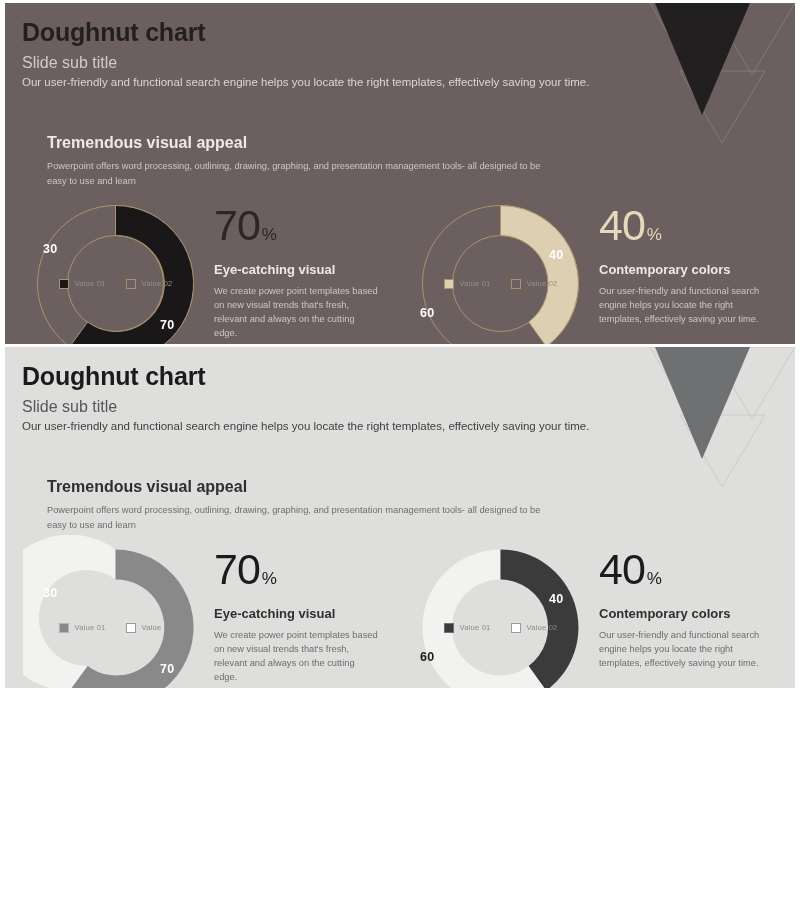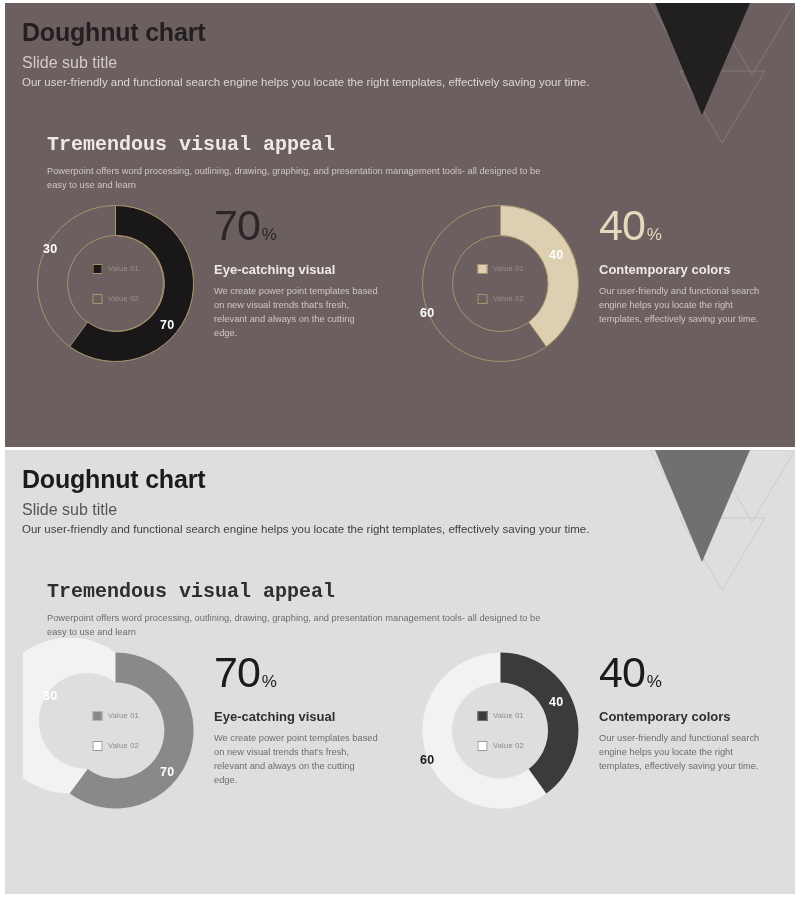"Doughnut chart" .deck { height: 900px -> 688px }
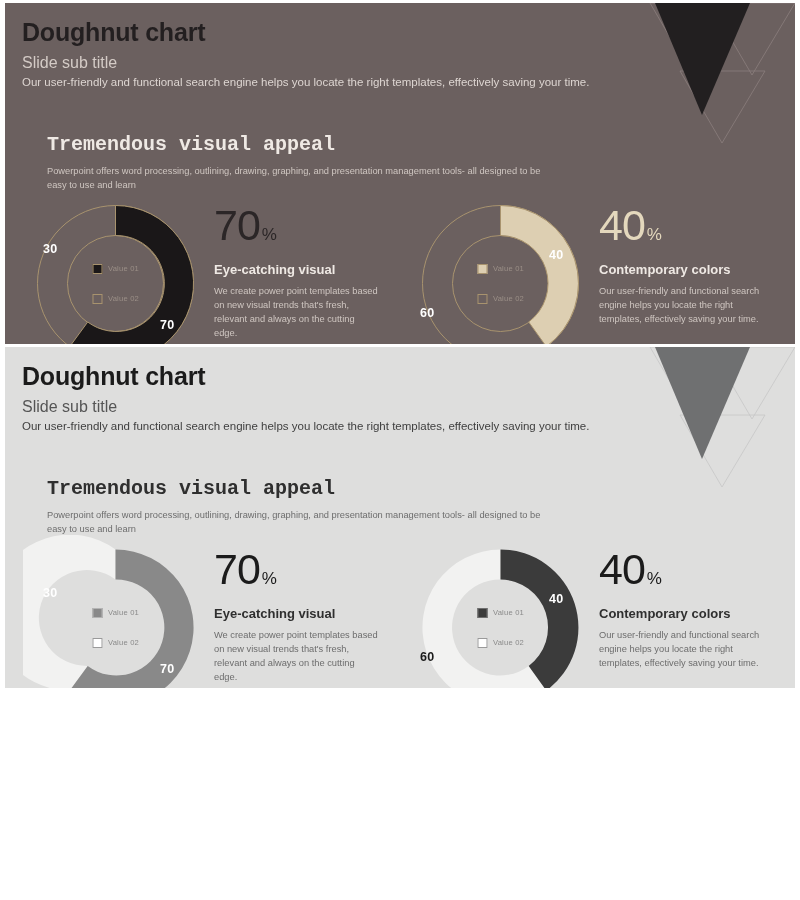"Tremendous visual appeal" .sec-title { font-family: Liberation Mono, monospace -> none; font-size: 20px -> 16px }
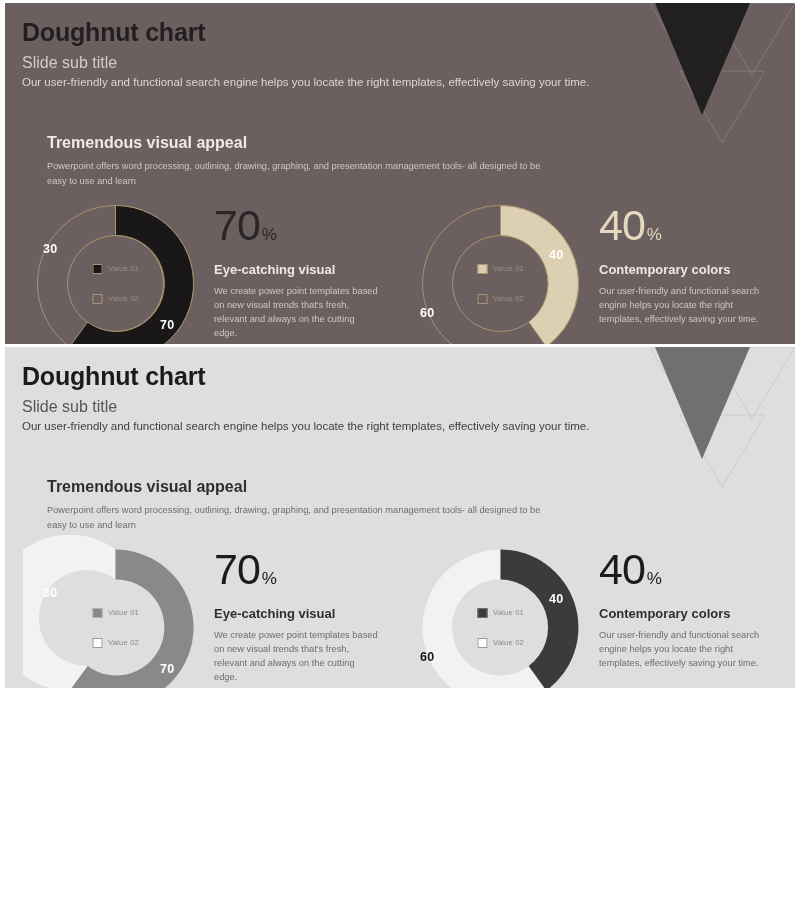"Value 01" .legend { flex-direction: column -> row }
